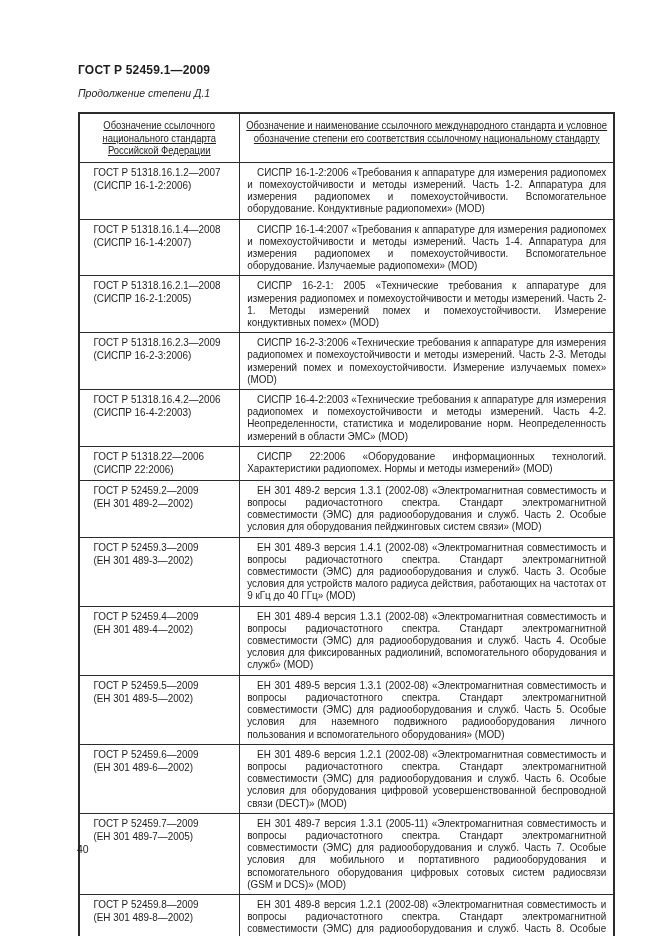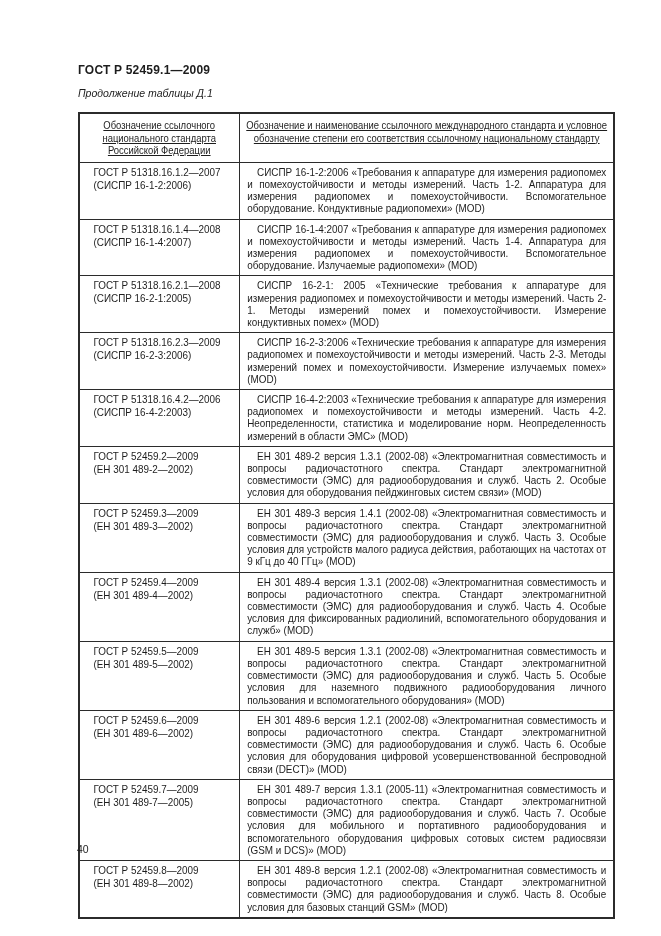"Продолжение таблицы Д.1" div.table-caption { text: таблицы -> степени }
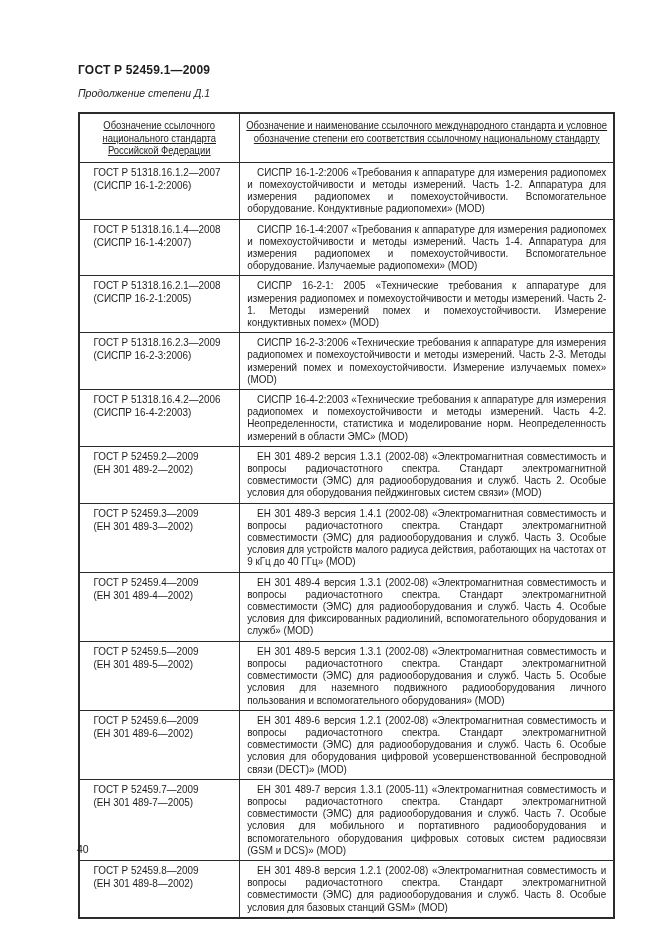"ГОСТ Р 51318.22—2006" tr { html: none -> <tr> <td> <div>ГОСТ Р 51318.22—2006 (СИСПР 22:2006)</div> </td> <td> <div>СИСПР 22:2006 «Оборудование информационных технологий. Характеристики радиопомех. Нормы и методы измерений» (MOD)</div> </td> </tr> }
